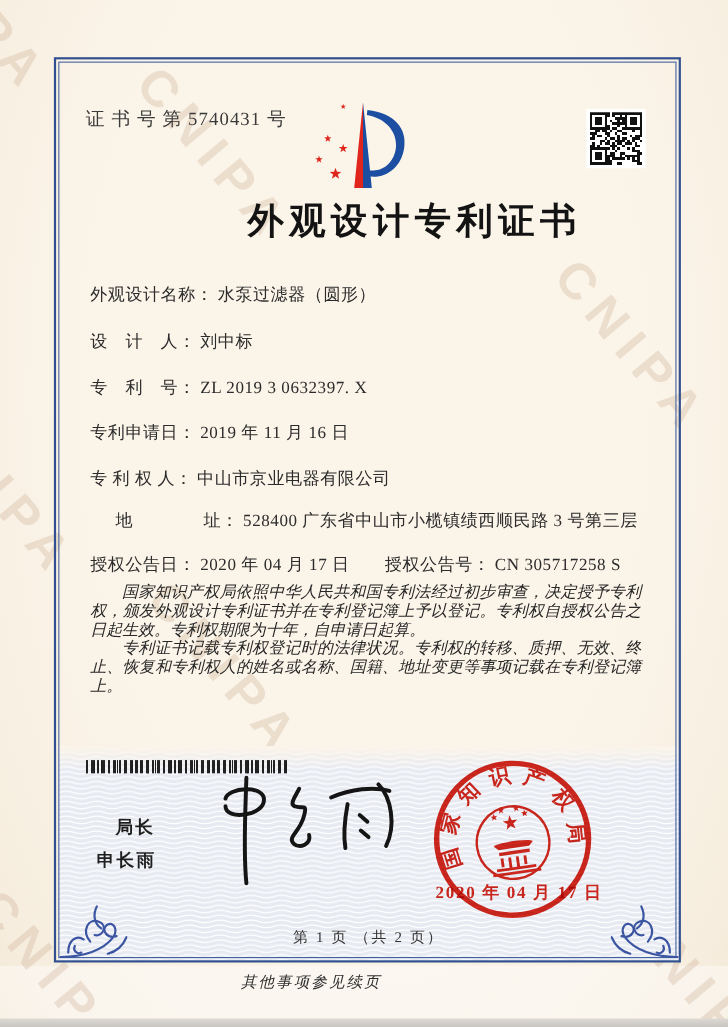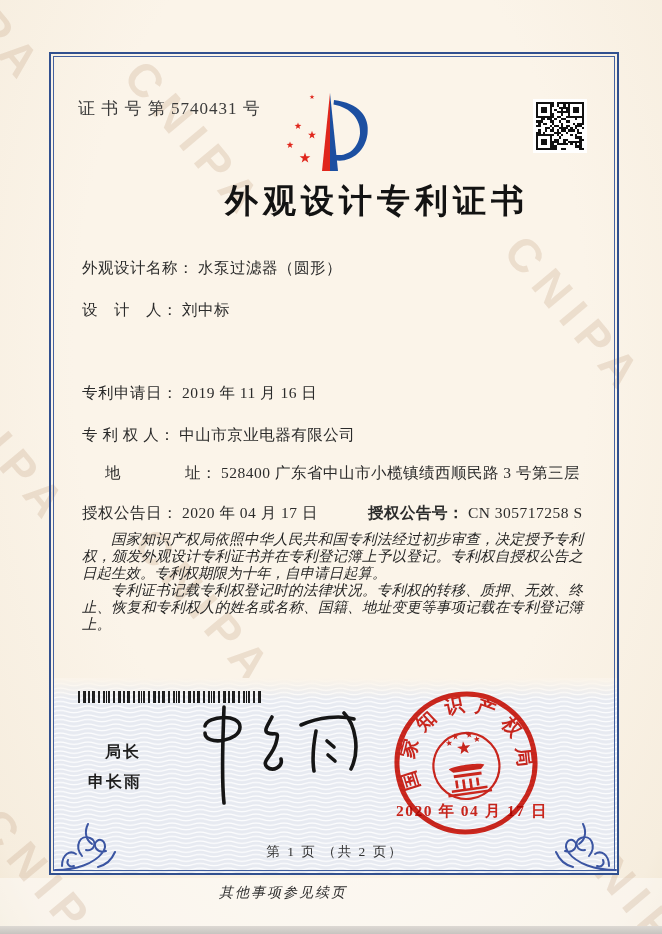"专 利 号： ZL 2019" div.field { html: none -> <div> <span>专 利 号：</span><span>ZL 2019 3 0632397. X</span> </div> }
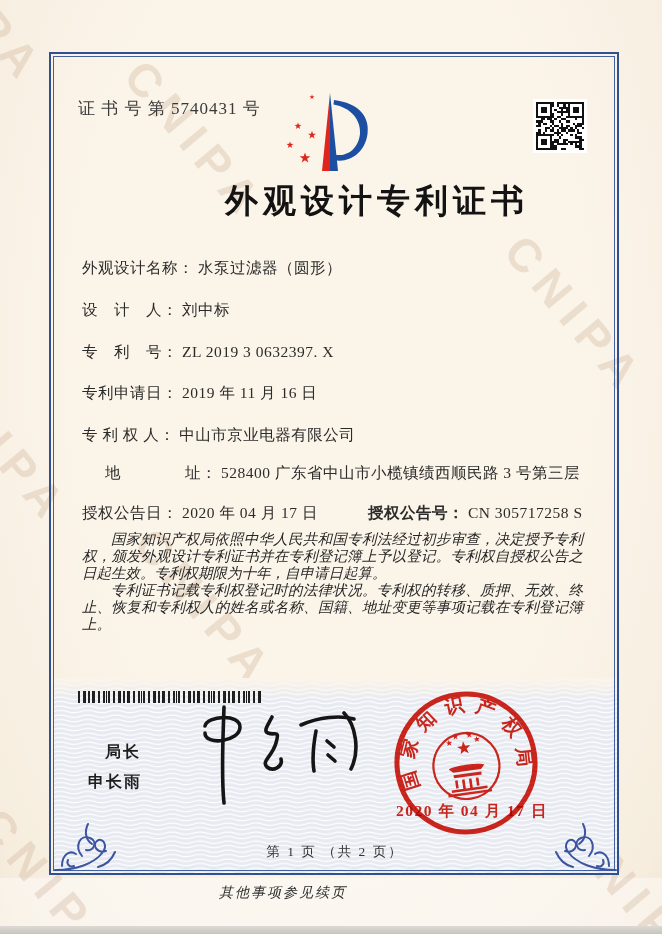"授权公告号：" .grant2 { font-weight: bold -> none; margin-left: 50px -> 32px }
